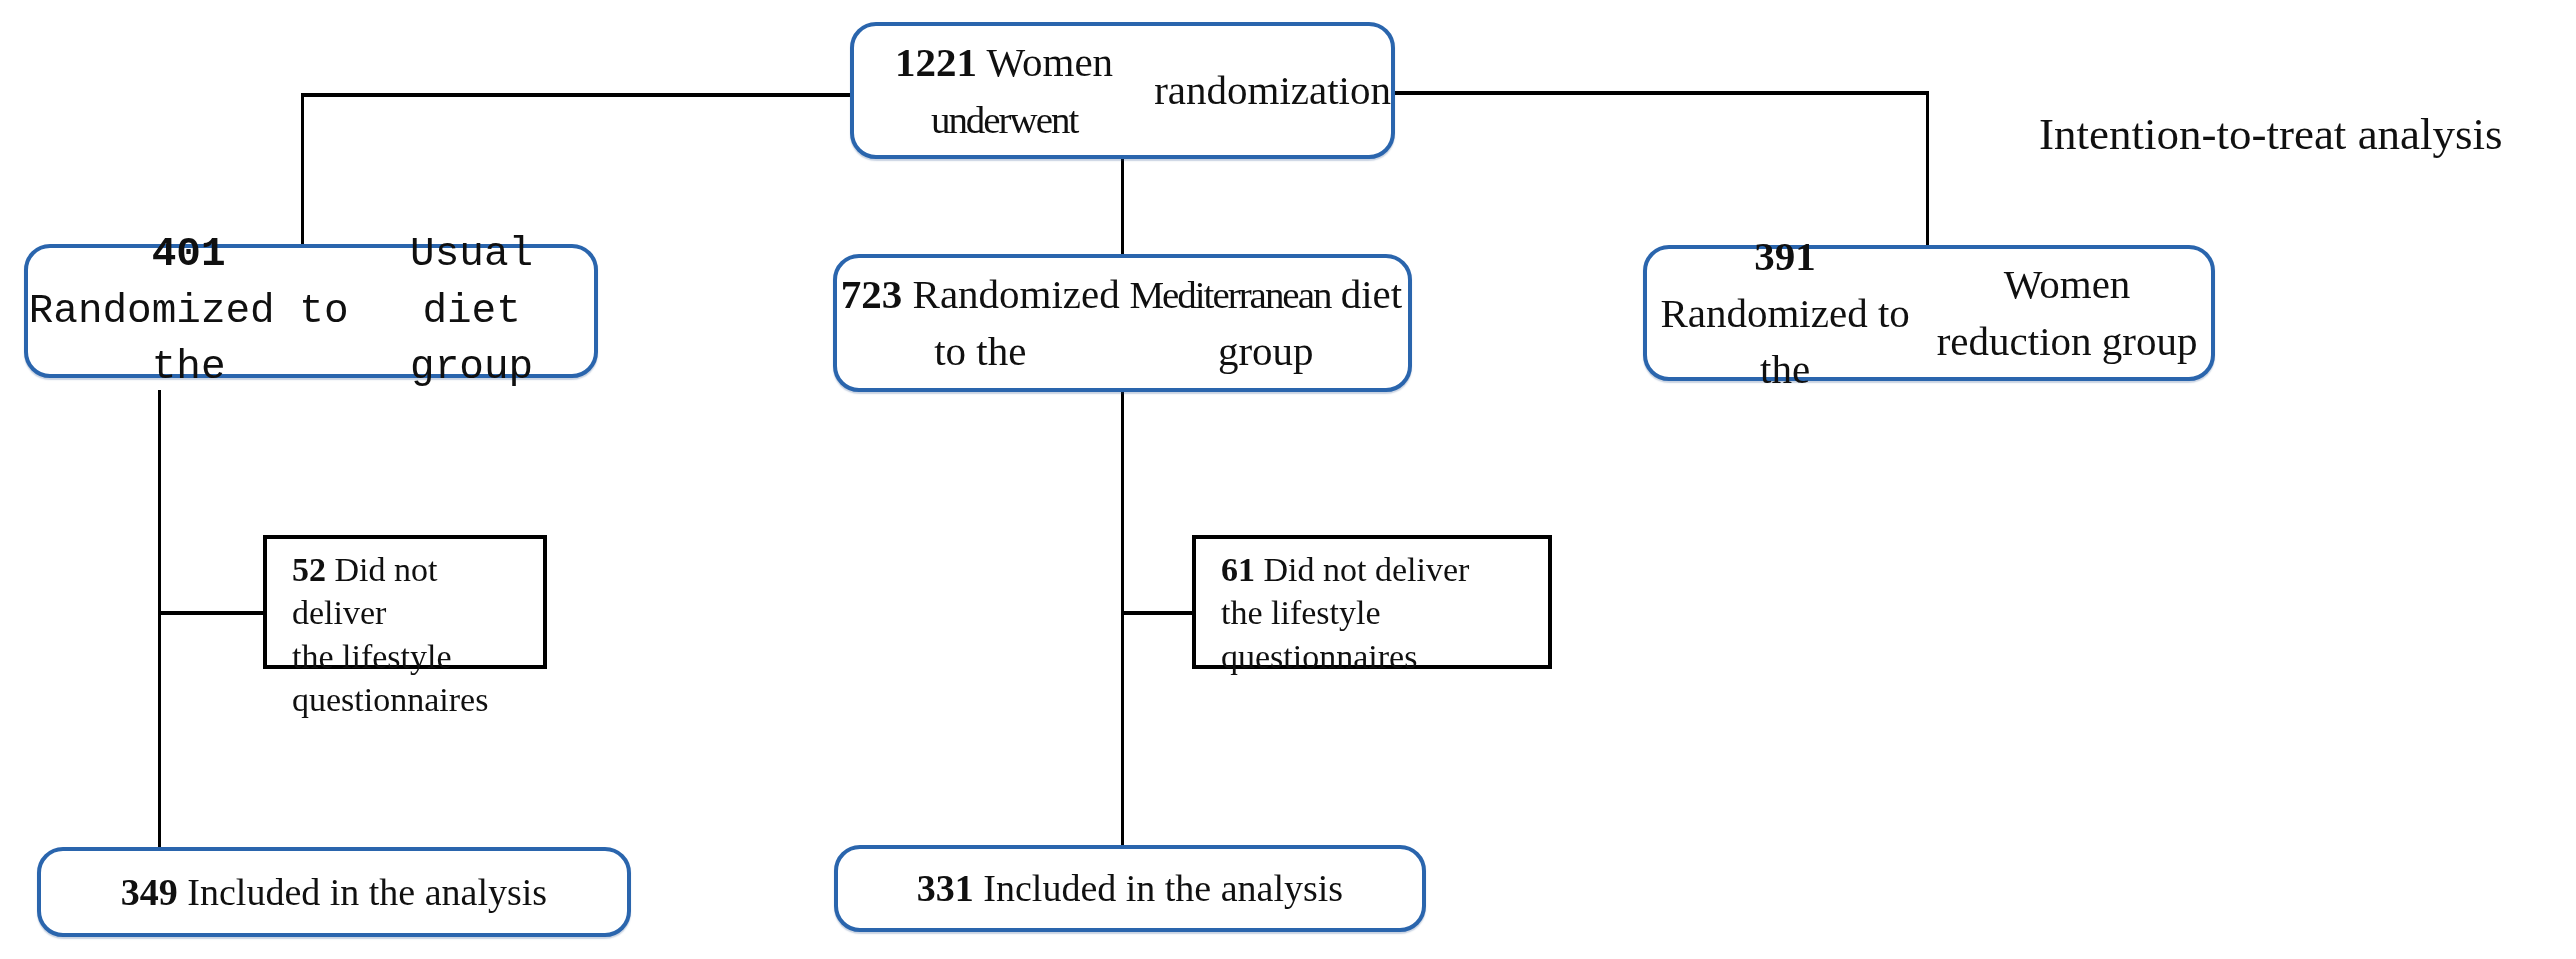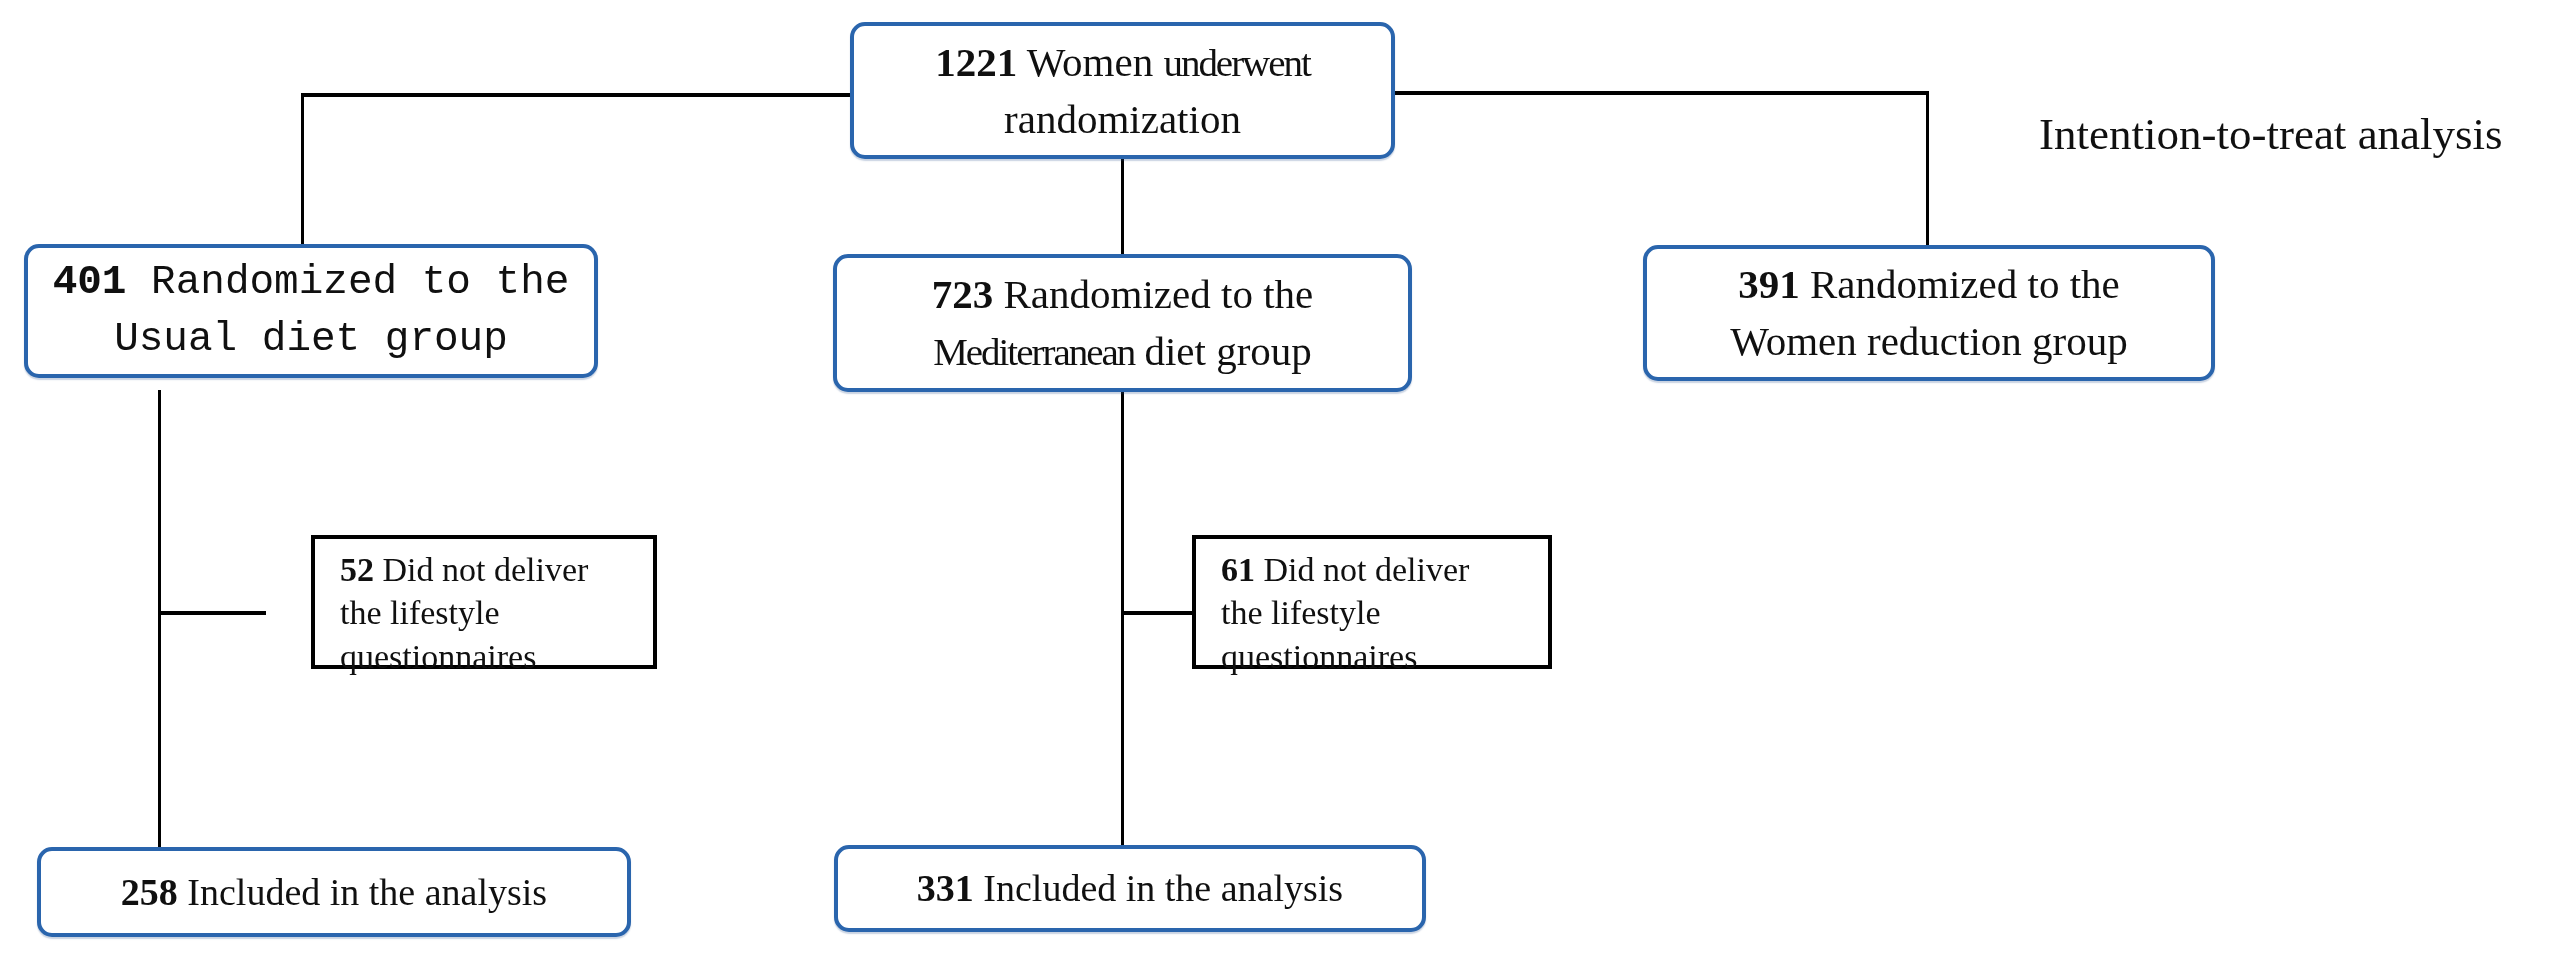"1221 Women underwent" .blue { border-radius: 15px -> 26px; flex-direction: column -> row }
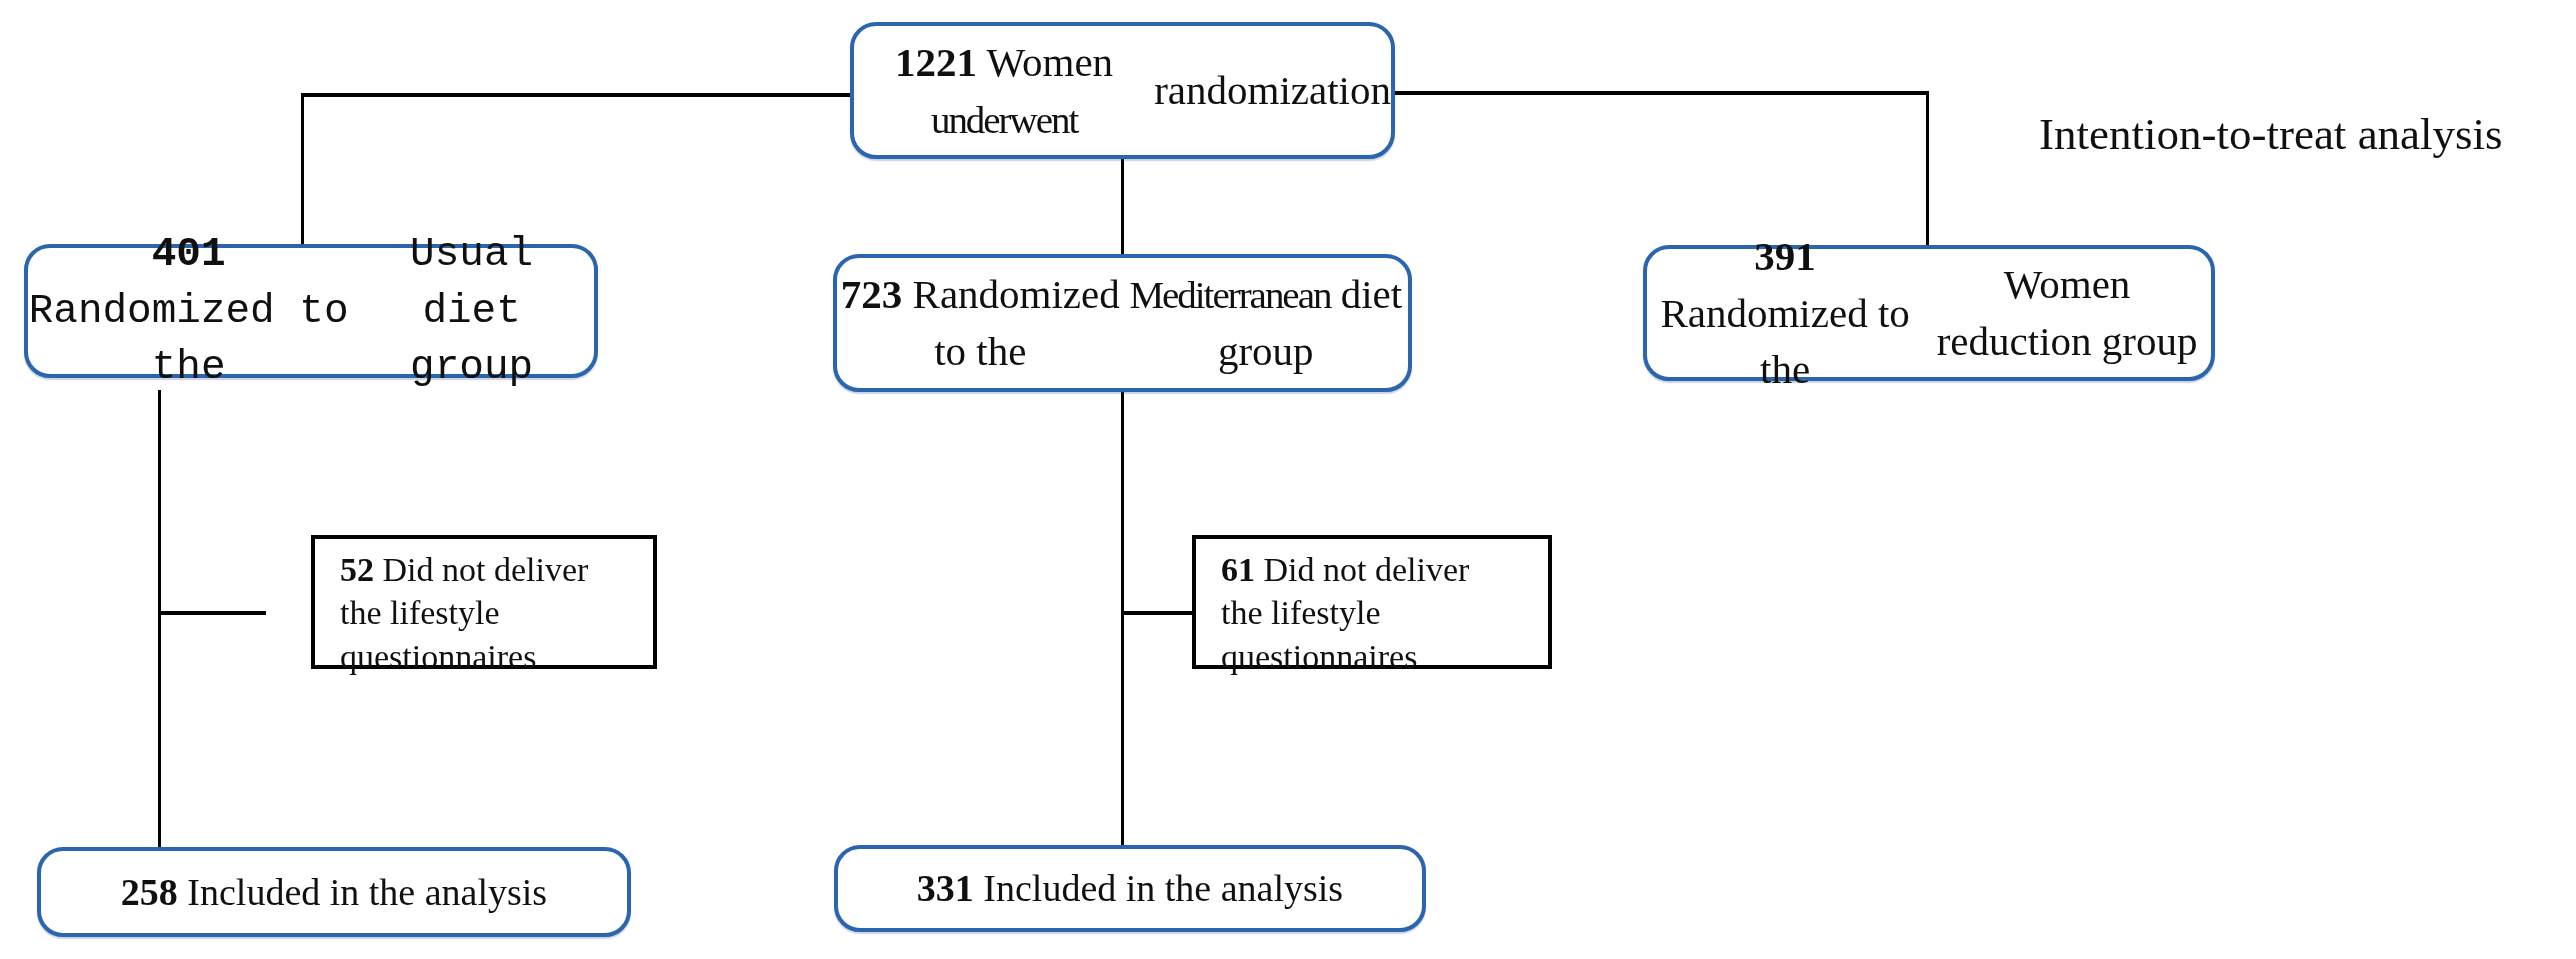"52 Did not deliver" div.box { margin-left: 48px -> none; width: 346px -> 284px }
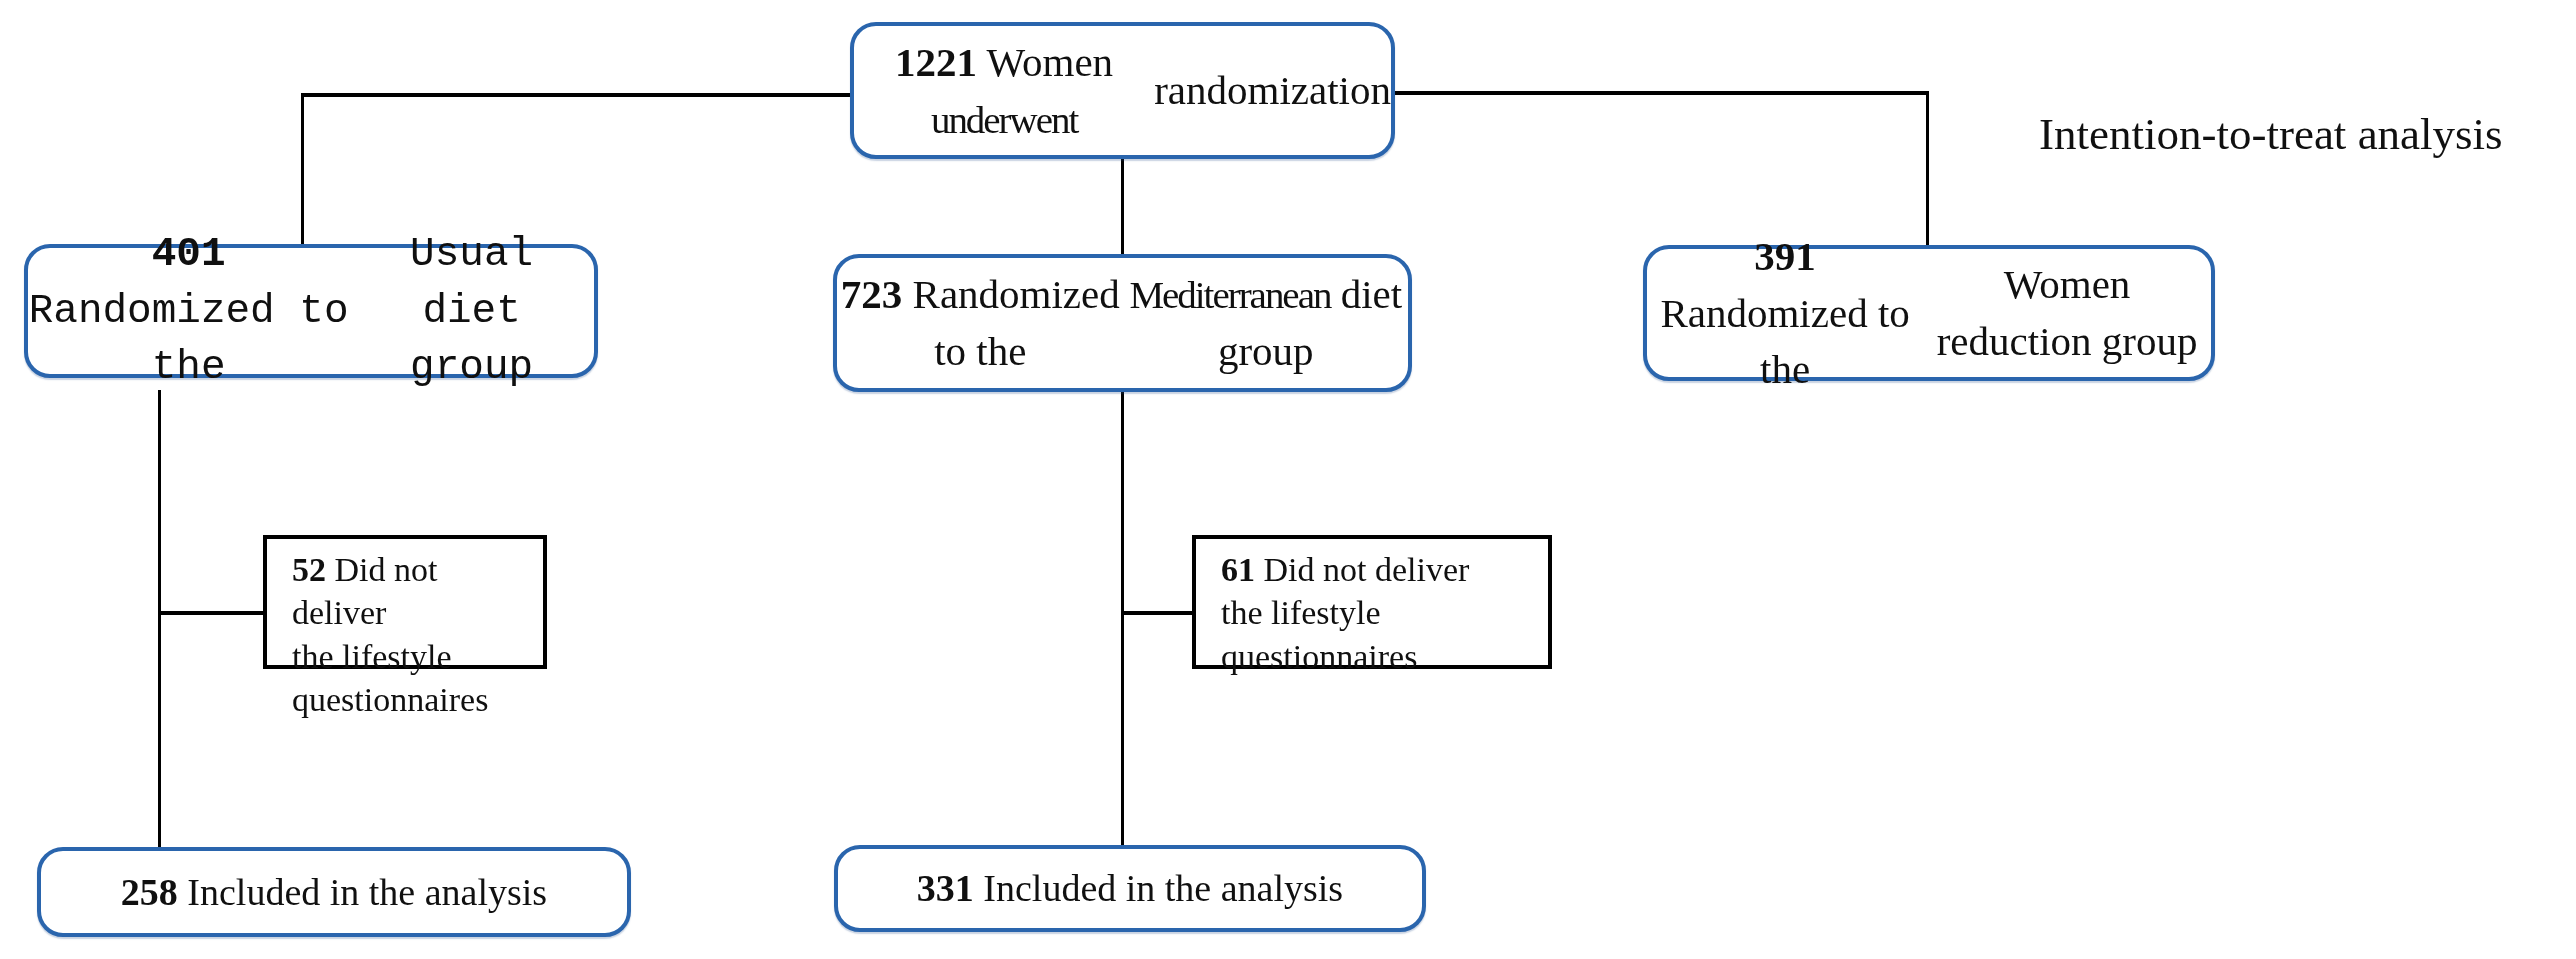"258" b.num { text: 258 -> 349 }
